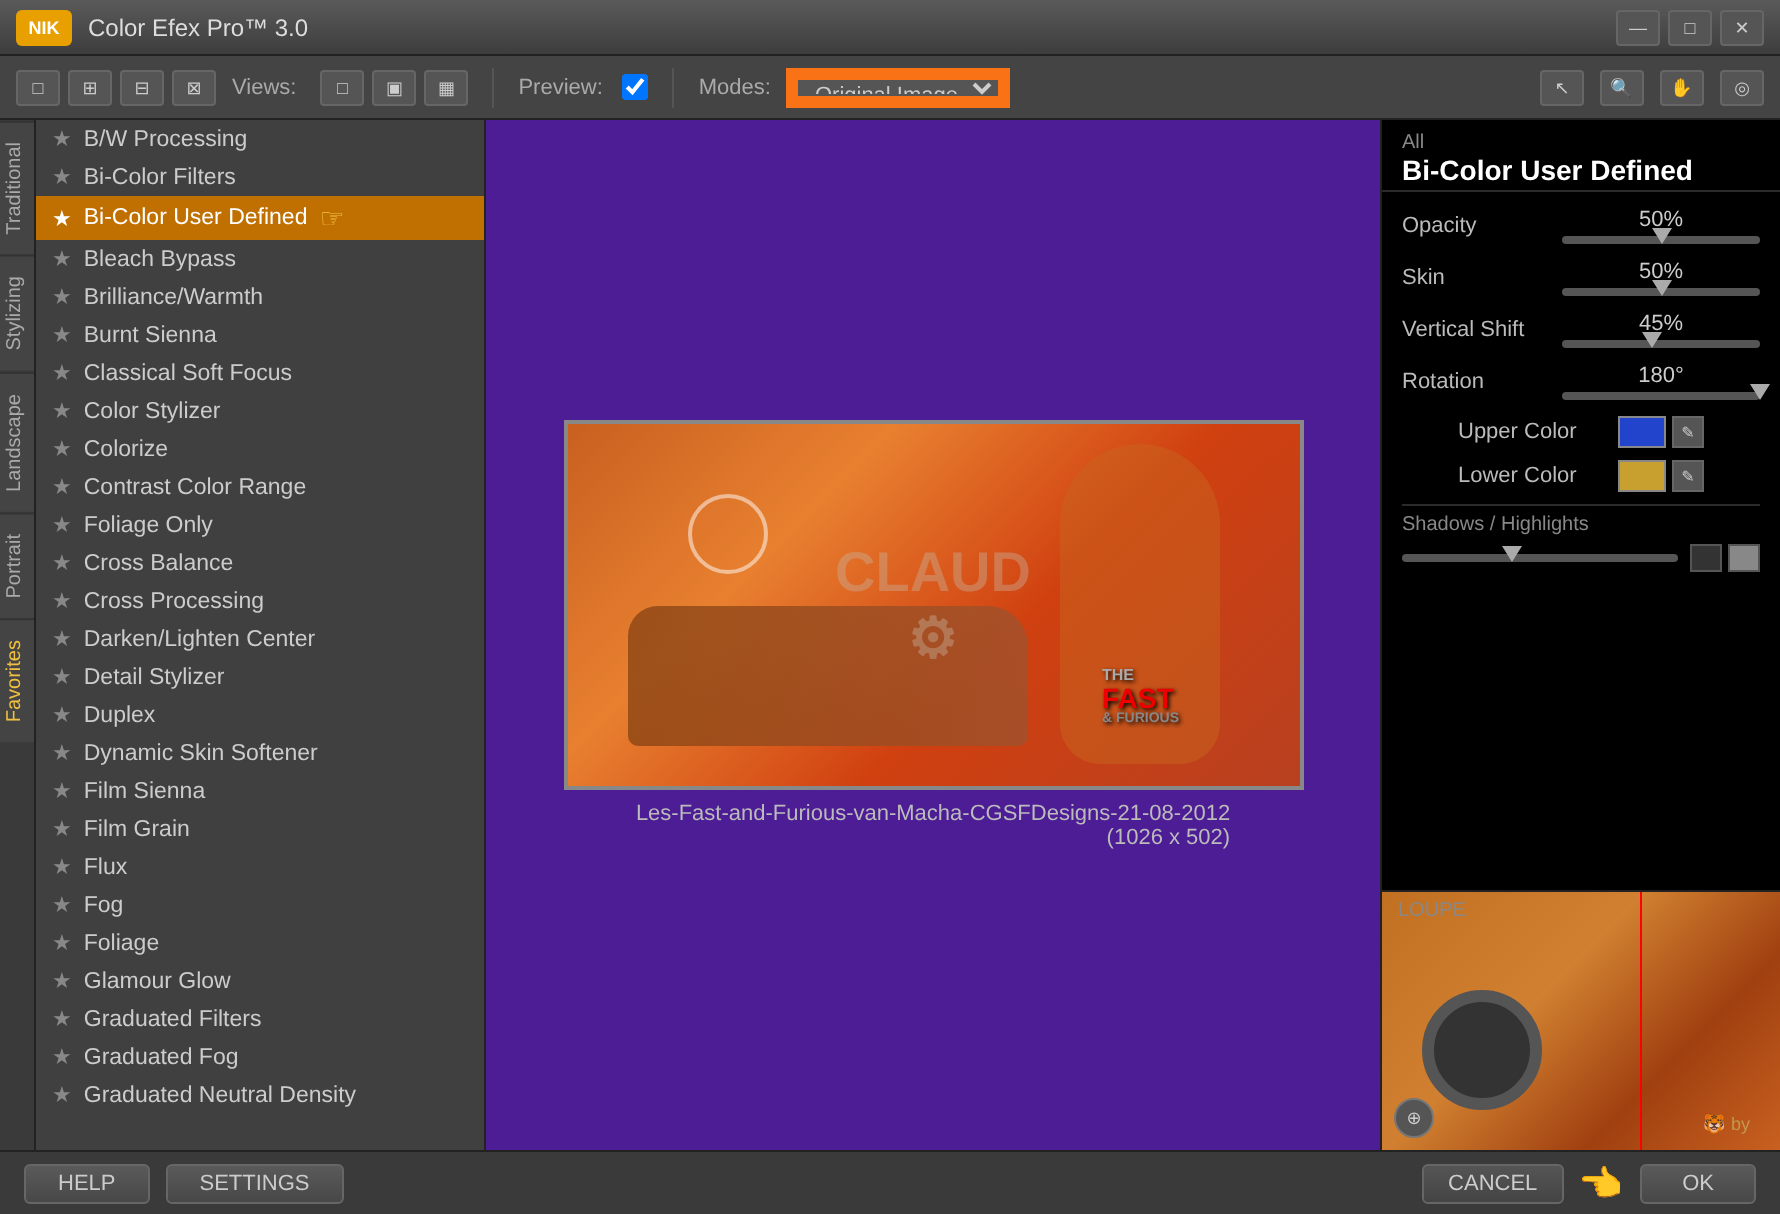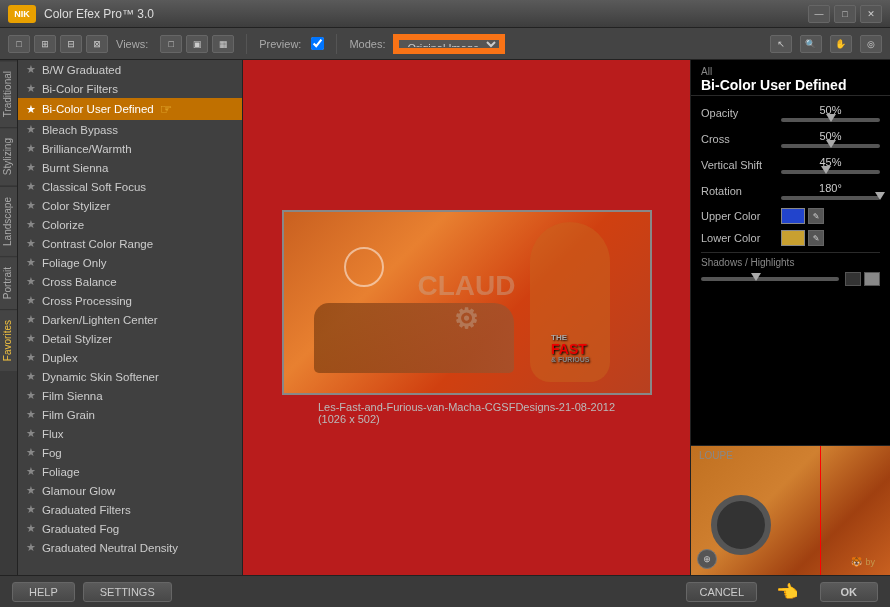"B/W Graduated" span { text: Graduated -> Processing }
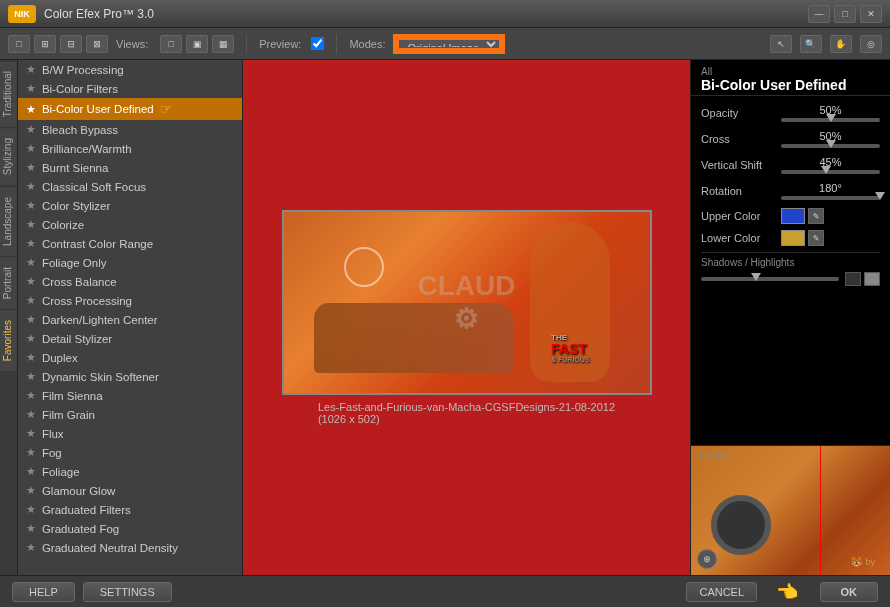"Cross" span.control-label { text: Cross -> Skin }
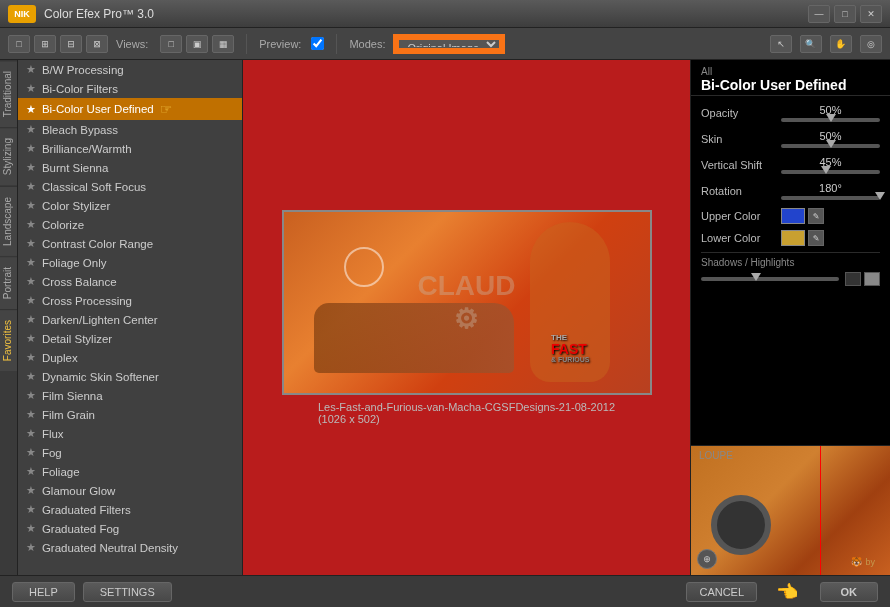"Upper Color" .color-swatch-label { margin-left: none -> 28px }
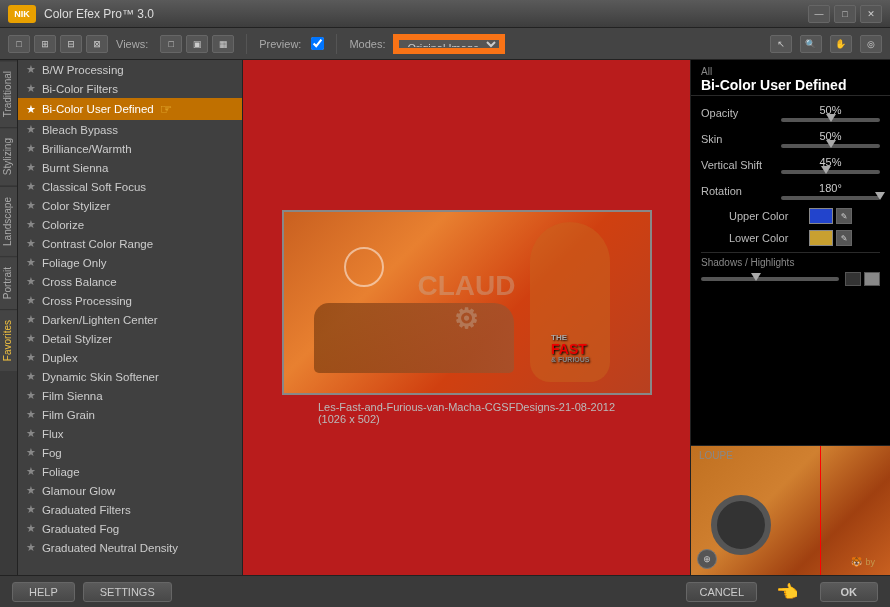"CLAUD" #preview-area { background: #b91c1c -> #4c1d95 }
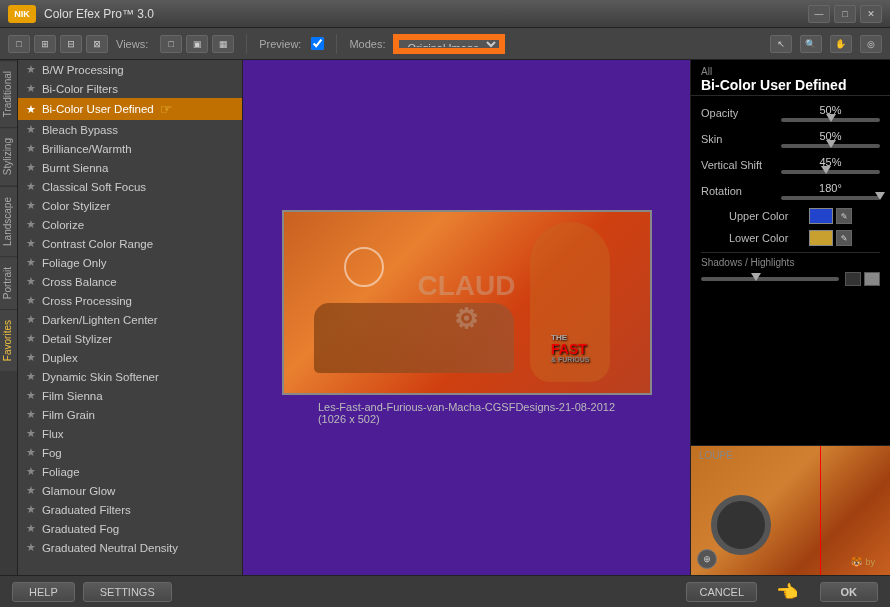"Les-Fast-and-Furious-van-Macha-CGSFDesig" #preview-caption { text-align: left -> right }
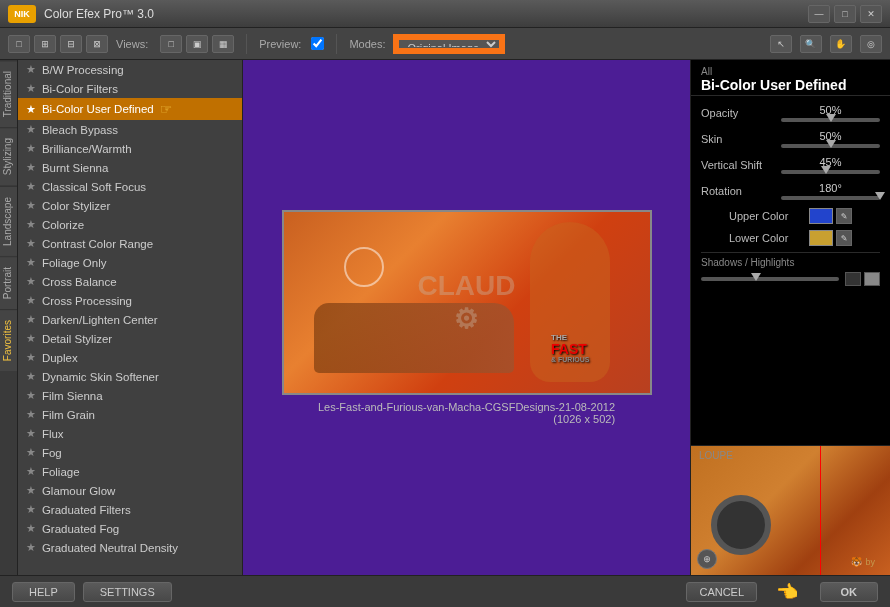"CANCEL" .bottom-right { gap: 20px -> 8px }
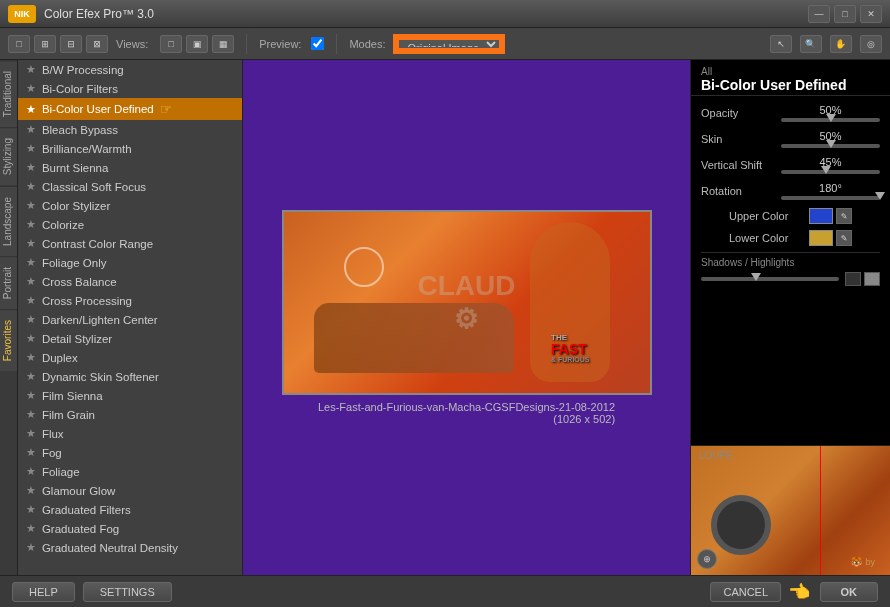"OK" .ok-btn { font-weight: bold -> none }
